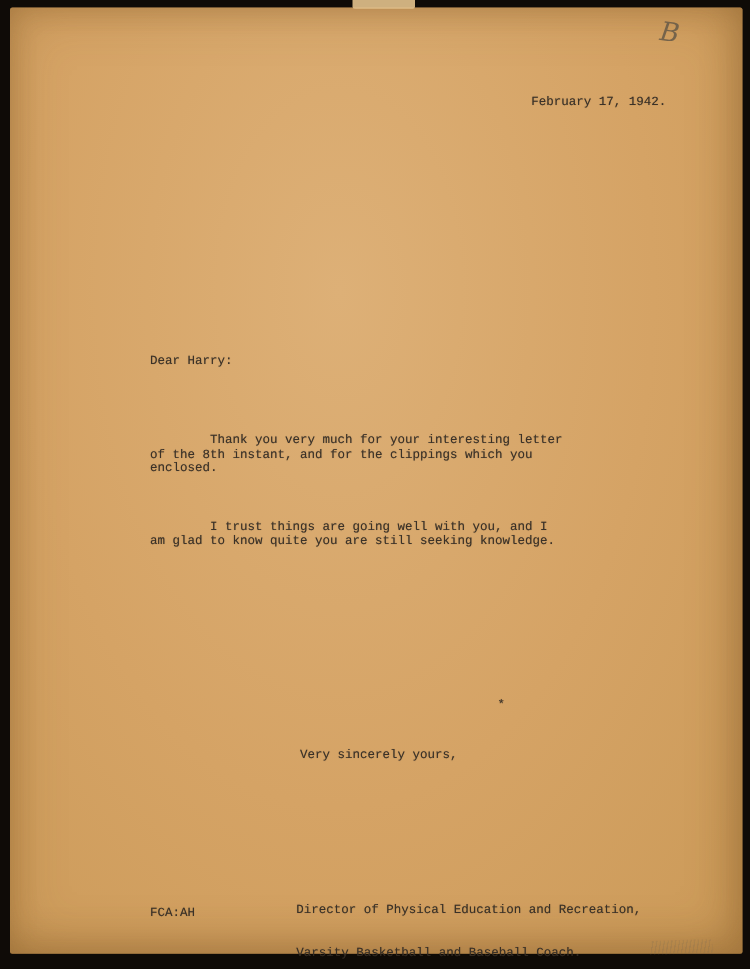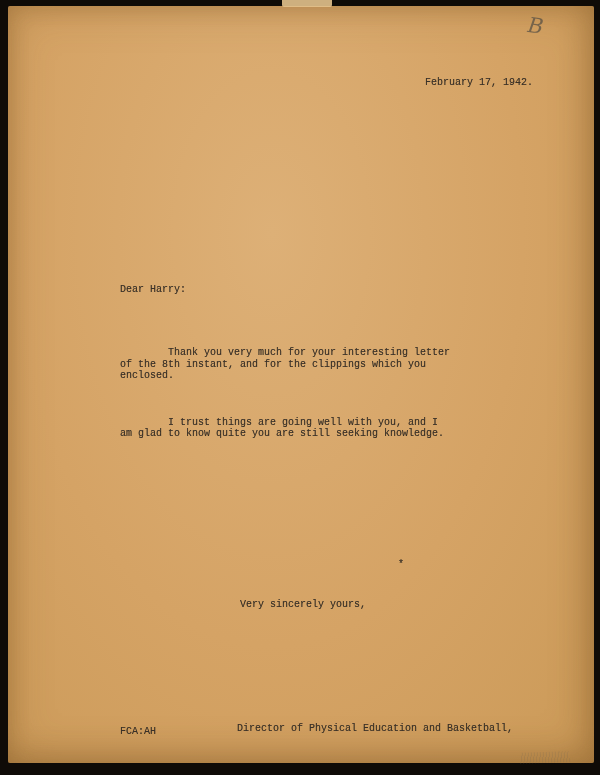"Director of Physical Education and" div { text: Basketball -> Recreation }
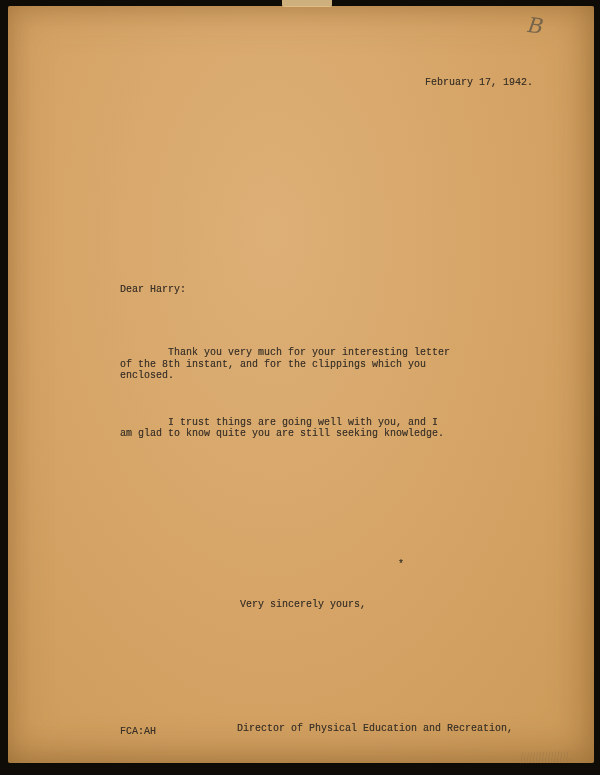"Varsity Basketball and Baseball Coach." div { html: none -> <div>Varsity Basketball and Baseball Coach.</div> }
